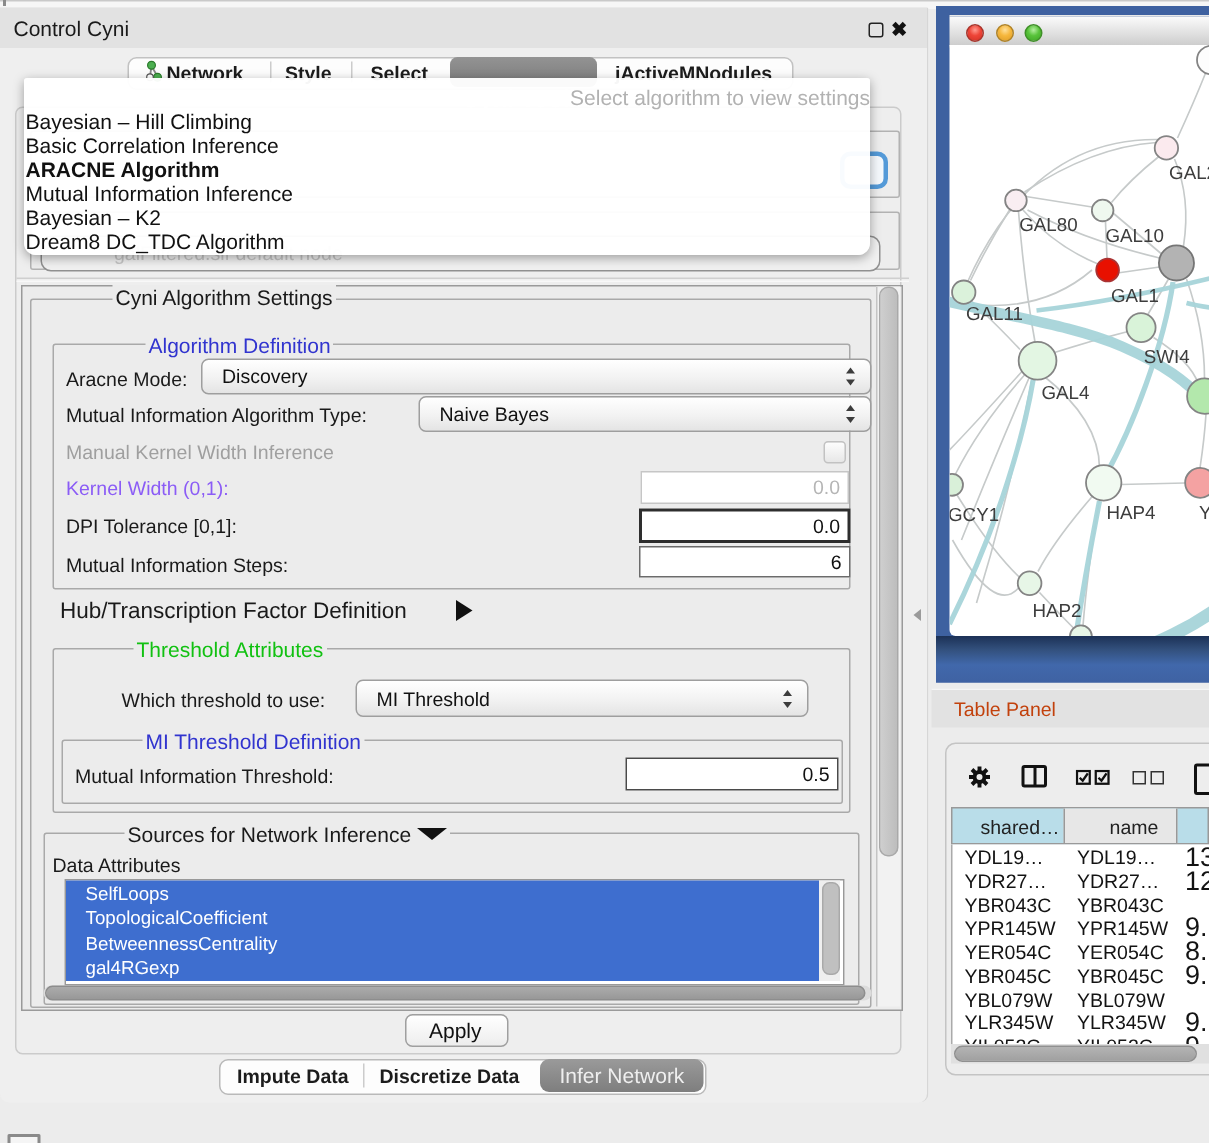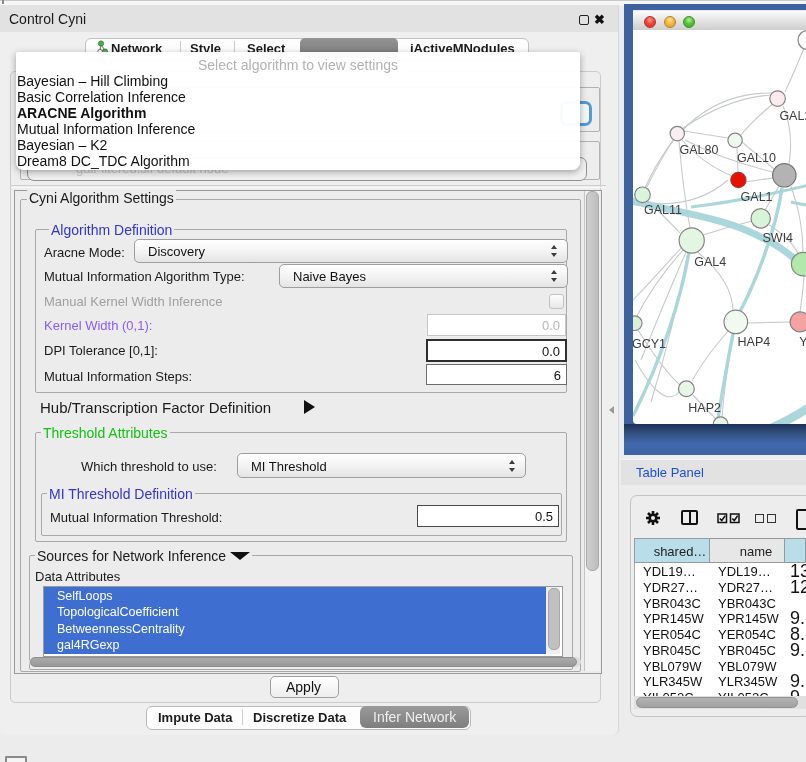"Select algorithm to view settings" div.abs { text-align: center -> right }
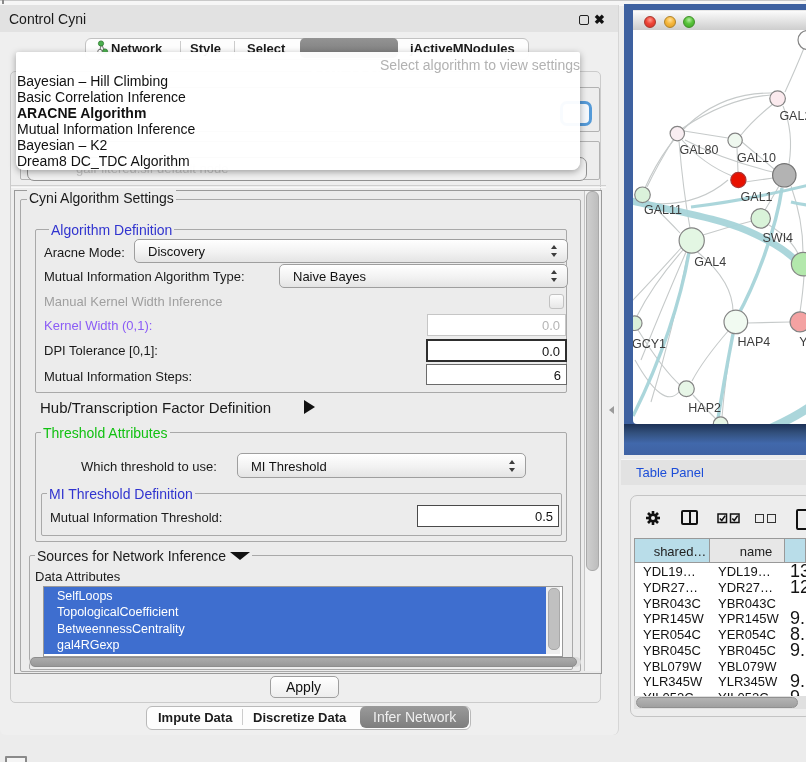"Cyni Algorithm Settings" .gl { margin-left: none -> 48px }
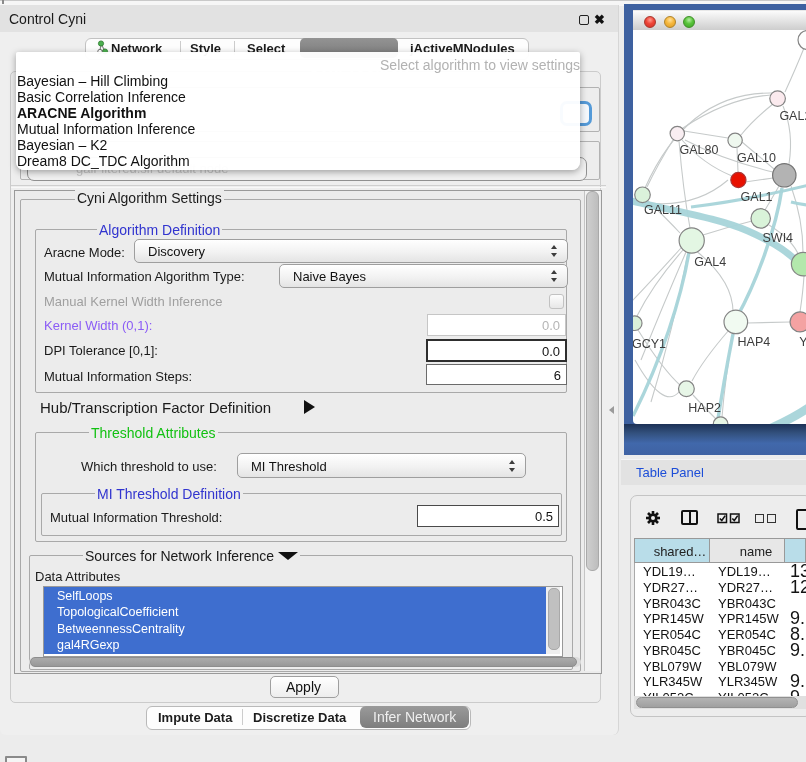"Discovery" .combo { padding-left: none -> 13px }
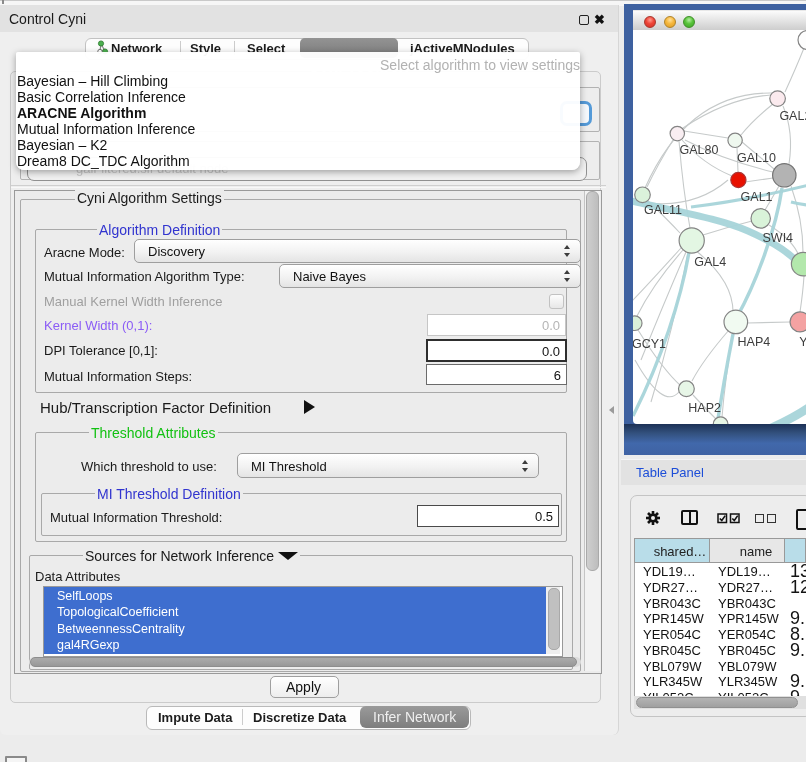"Table Panel" div.abs { color: #1d4ed8 -> #c2410c }
